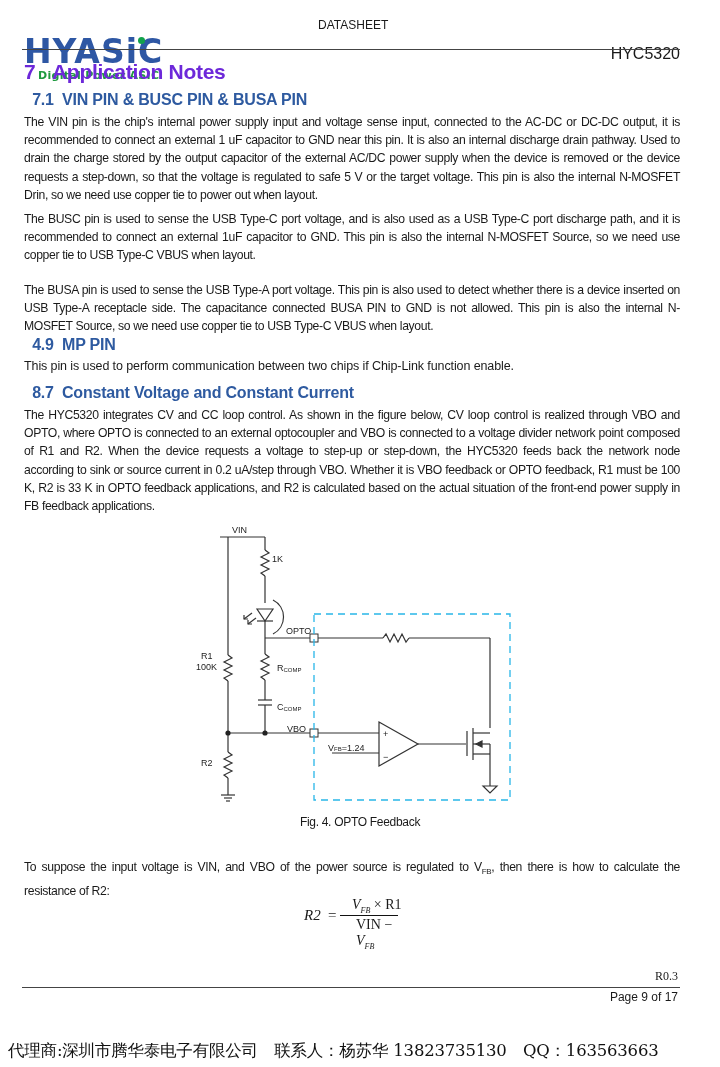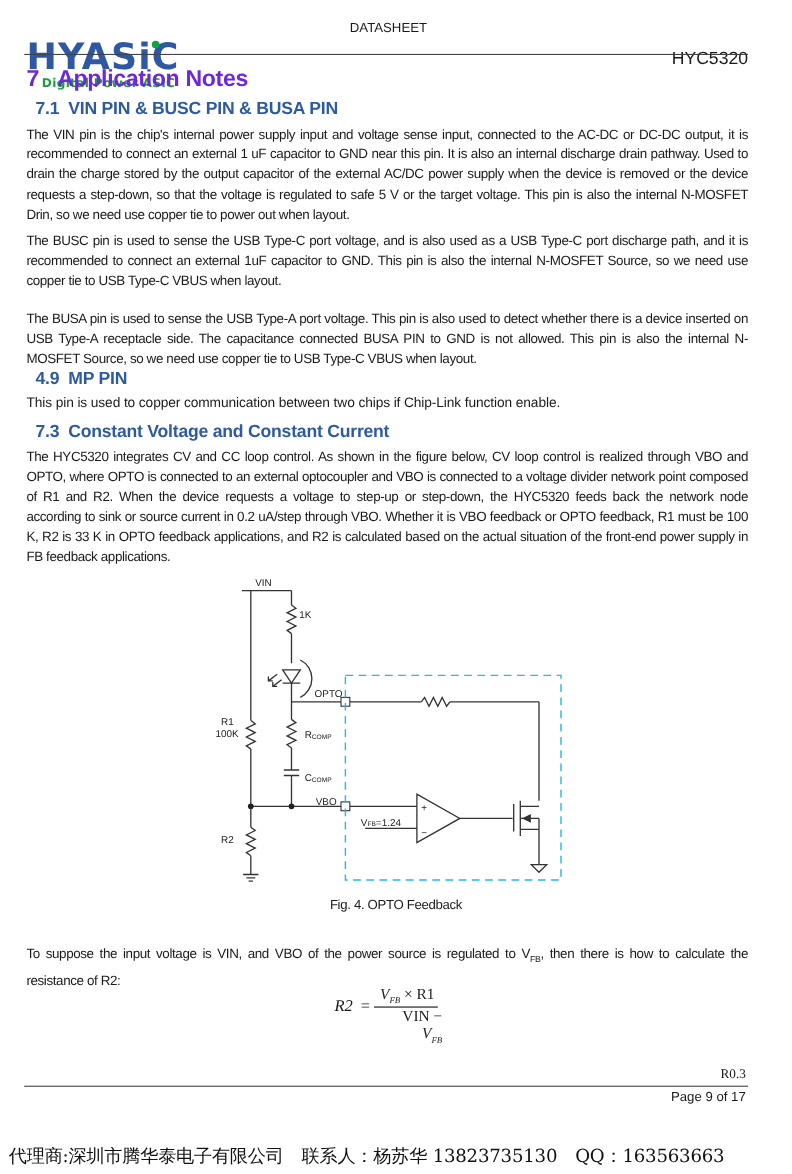"This pin is used to" div.para { text: copper -> perform }
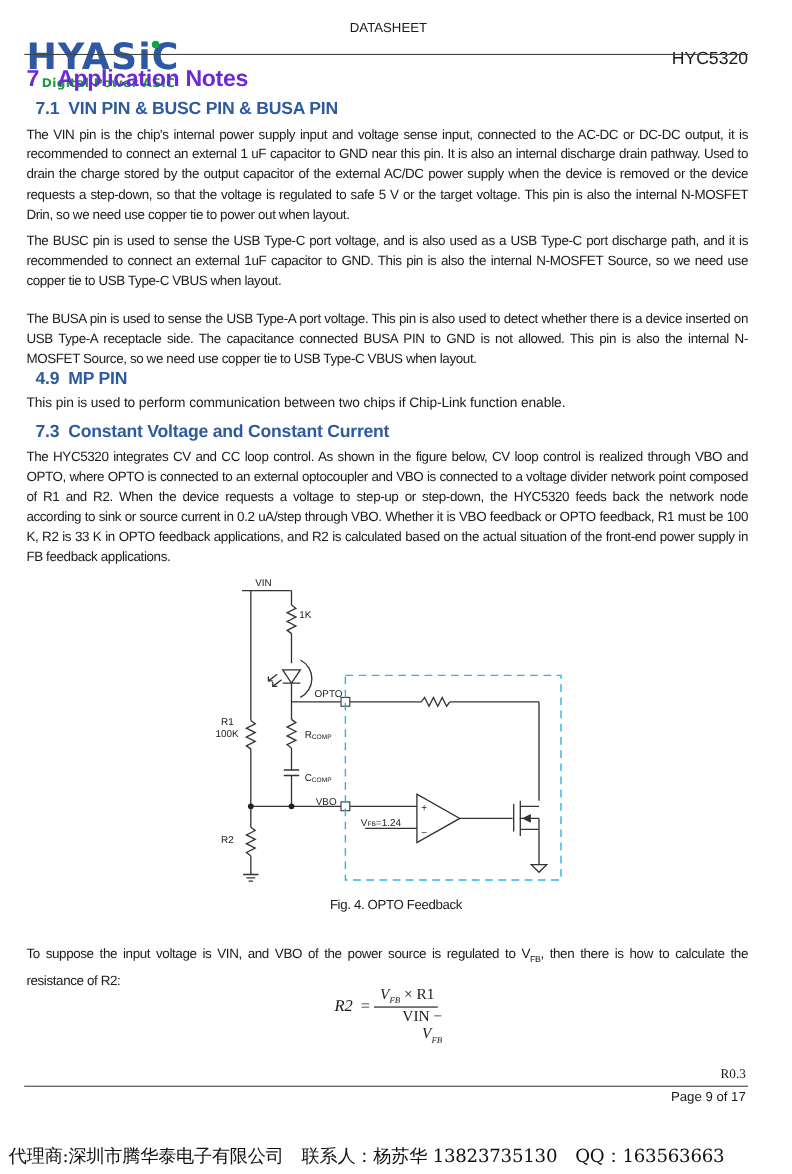"7.3" span.num { text: 7.3 -> 8.7 }
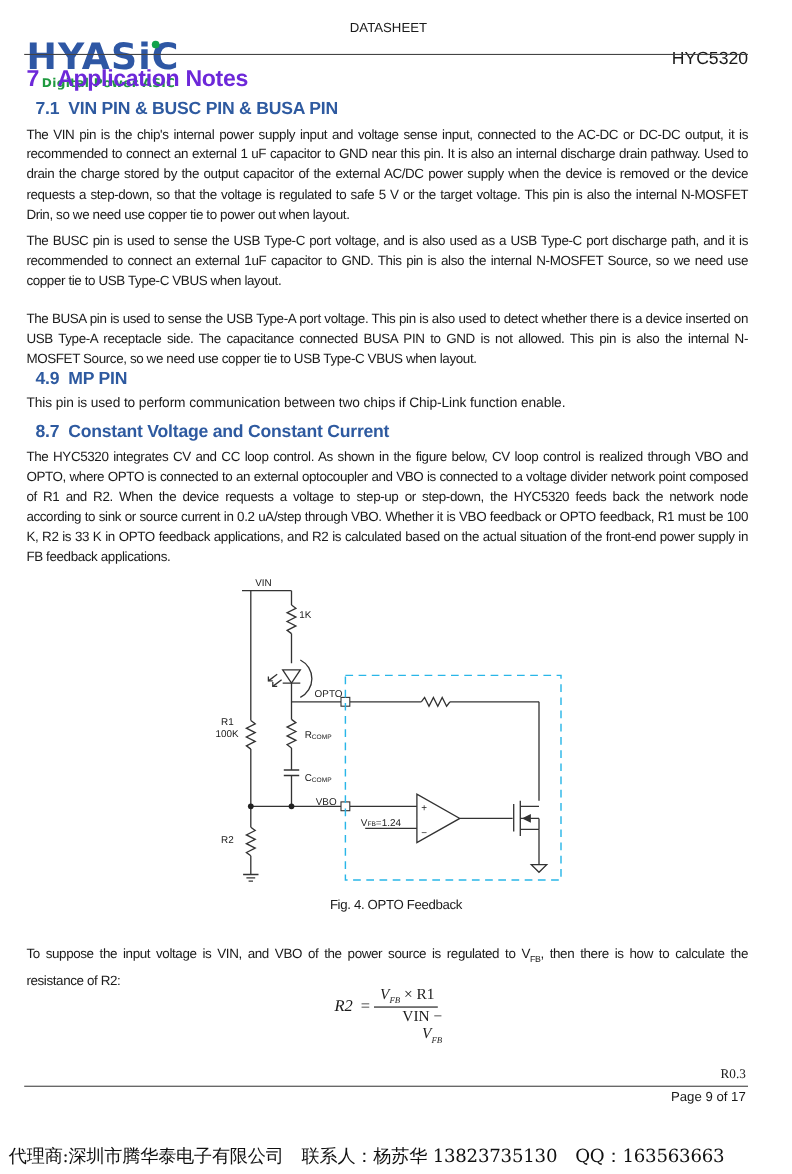"VFB × R1" .eq-num { left: 37px -> 52px; text-align: right -> left }
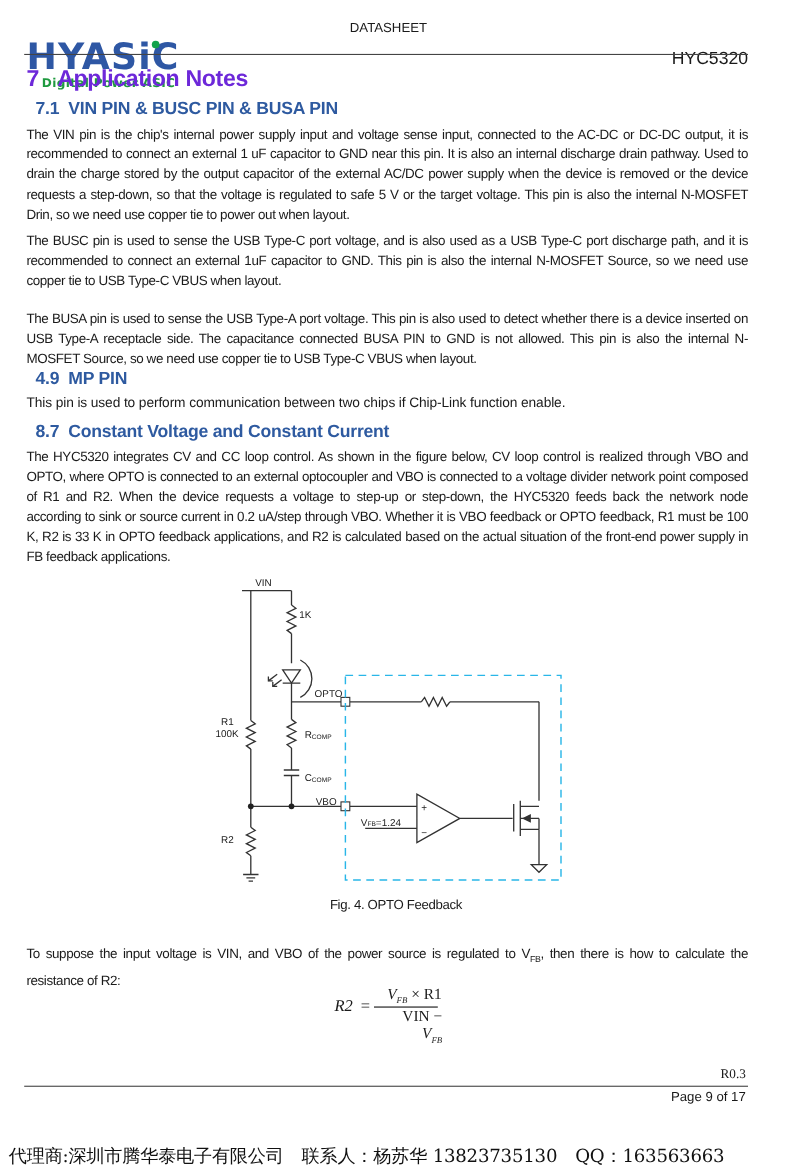"VIN − VFB" .eq-den { left: 44px -> 56px; text-align: right -> left }
